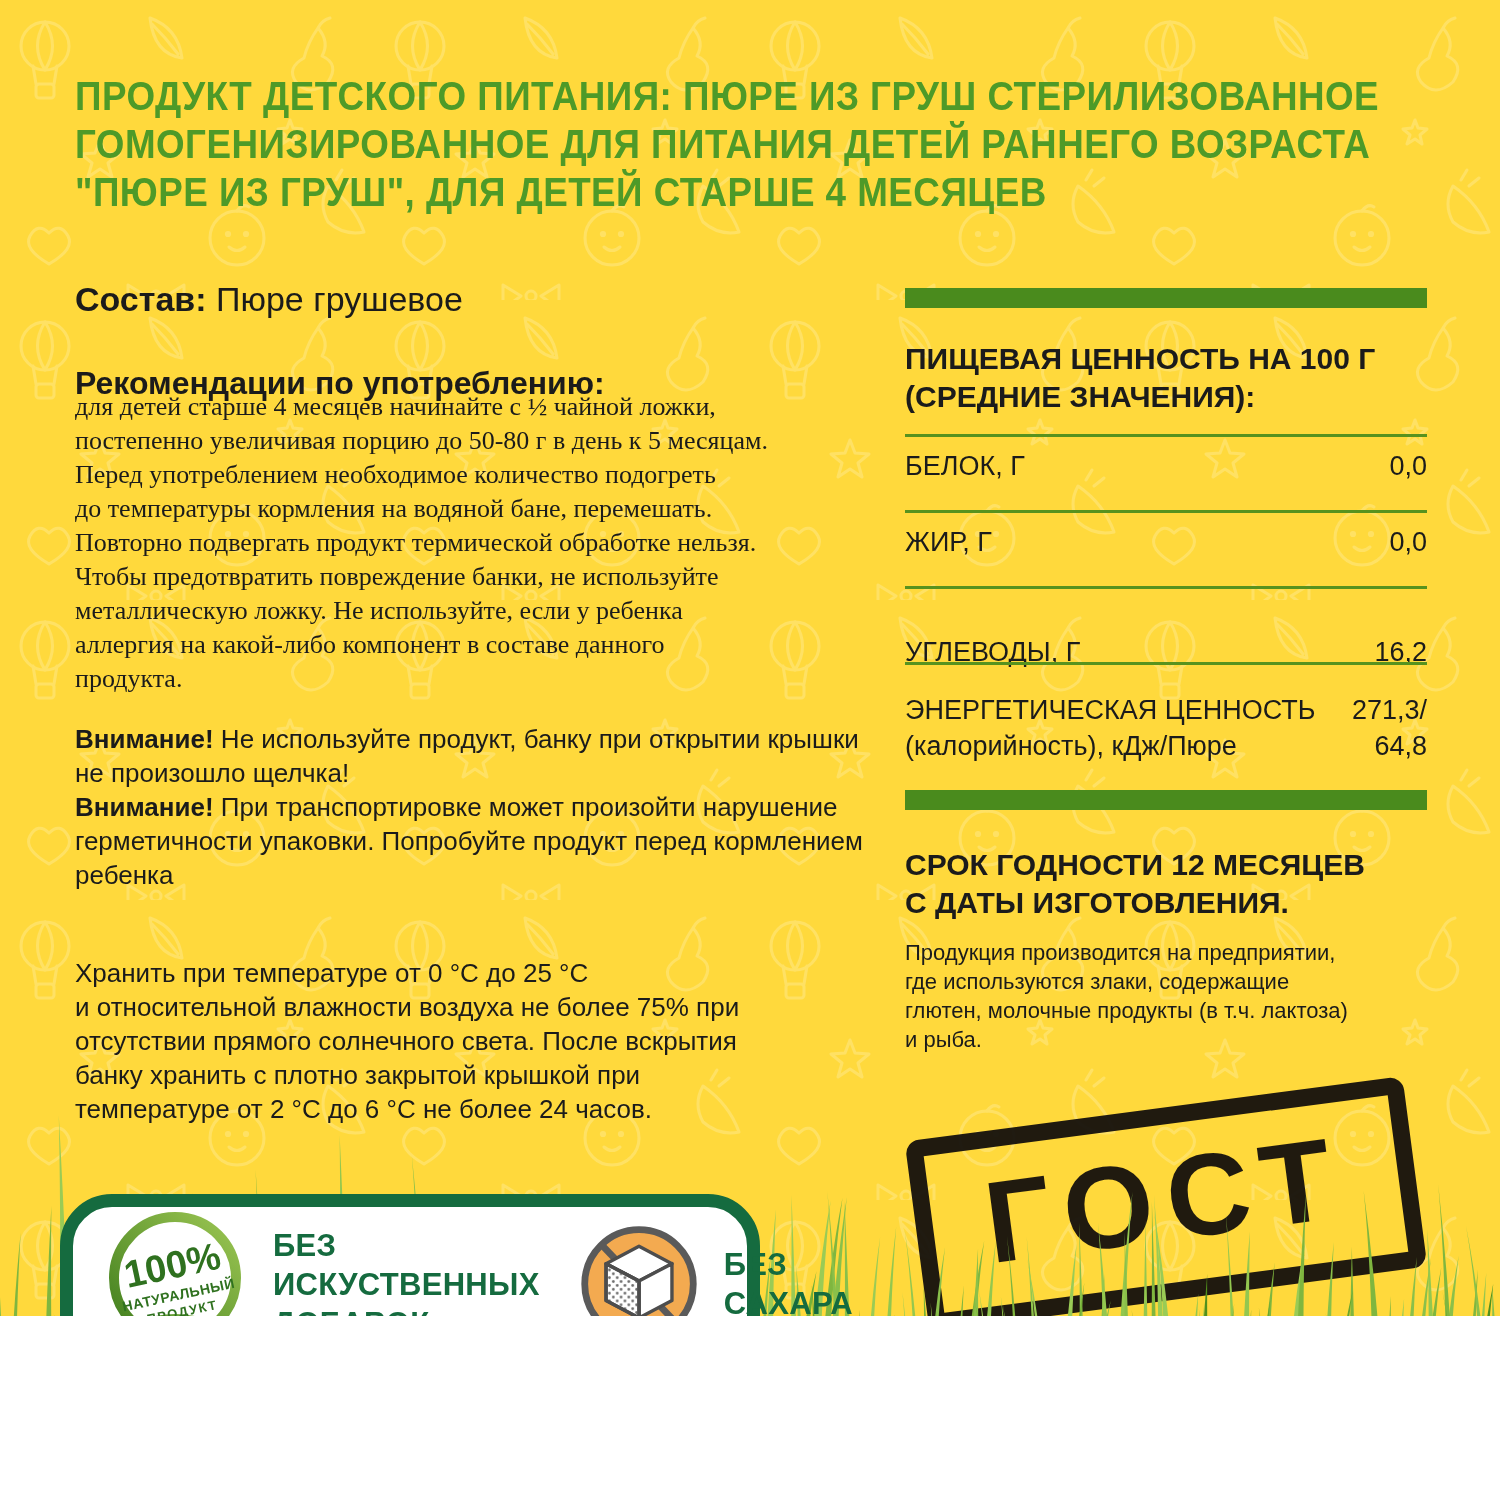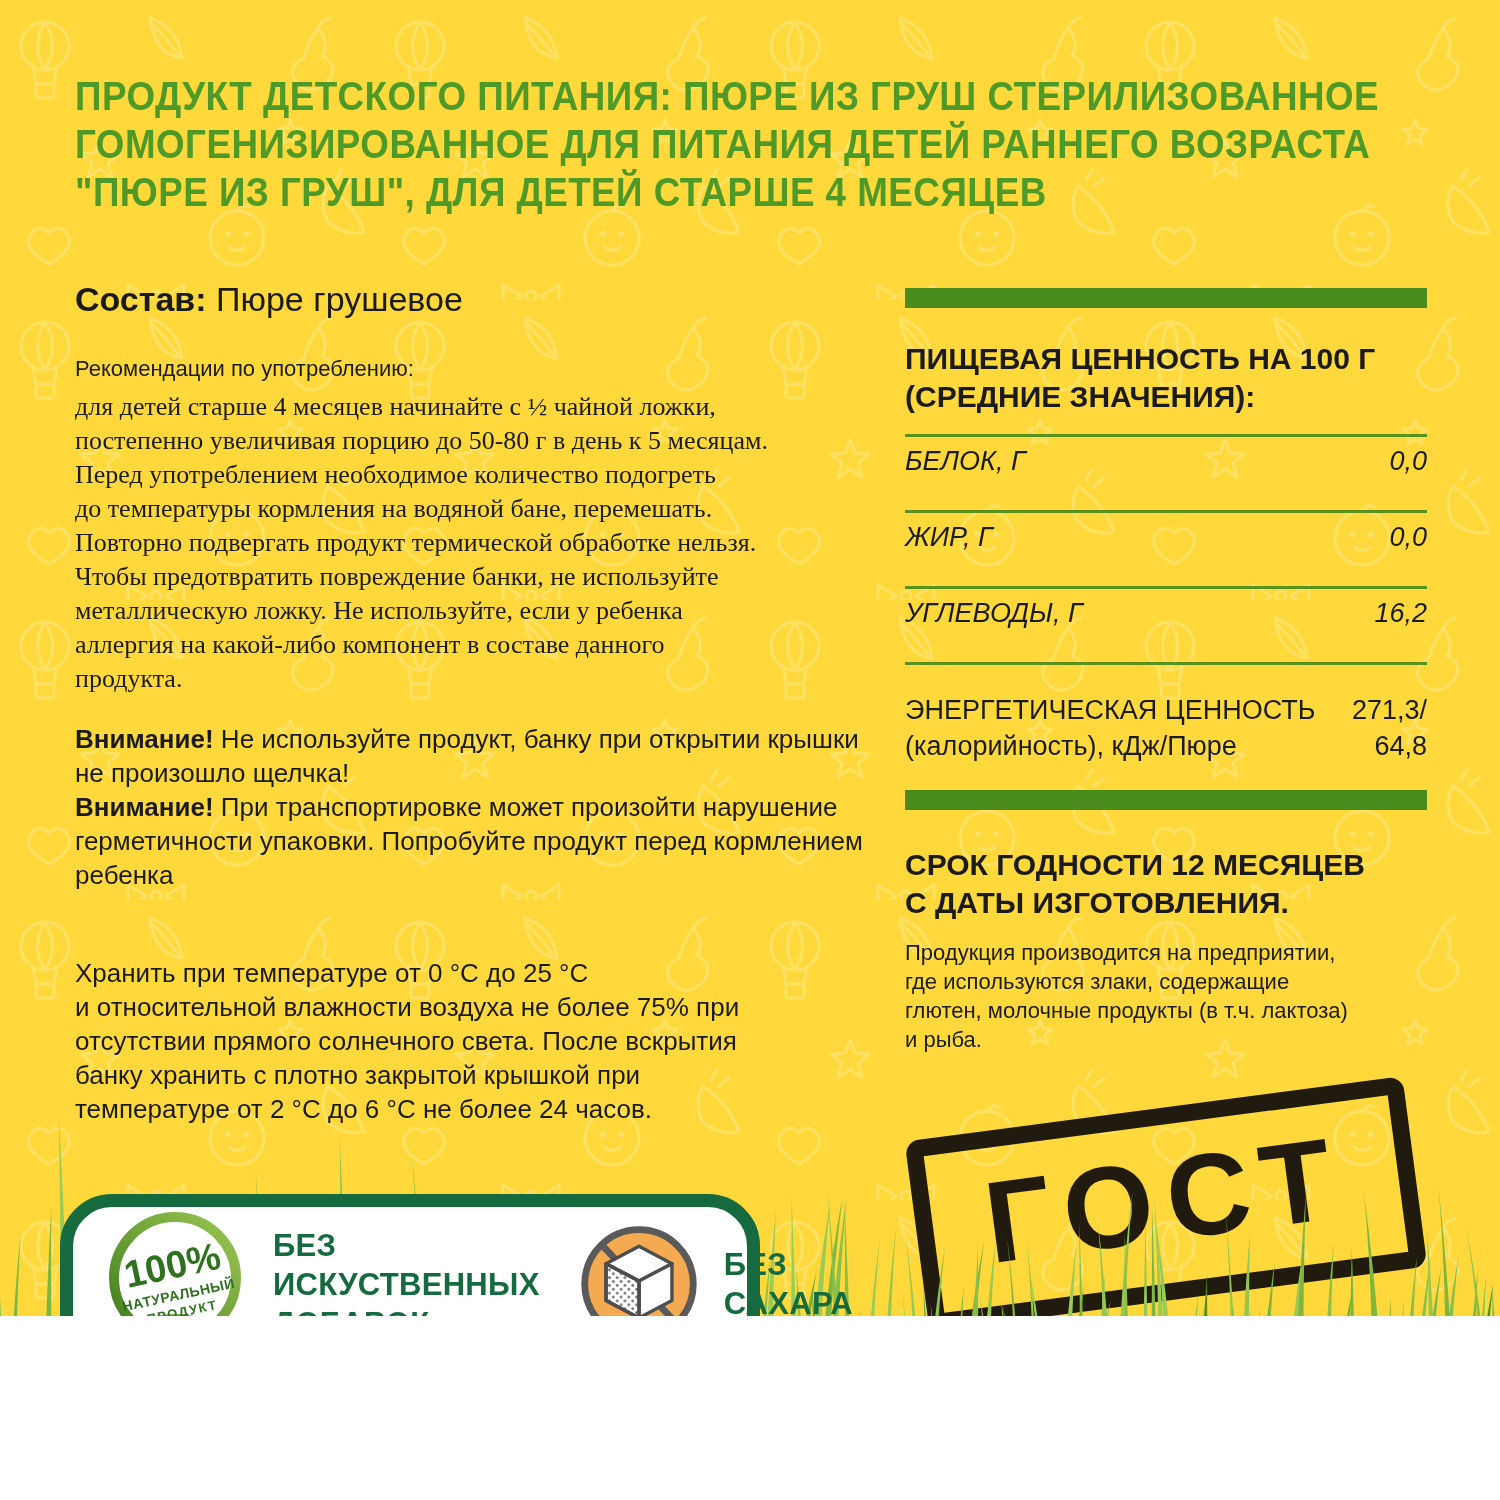"Рекомендации по употреблению:" .section-heading { font-size: 22px -> 32px; font-weight: 400 -> 700; margin-top: none -> 9px }
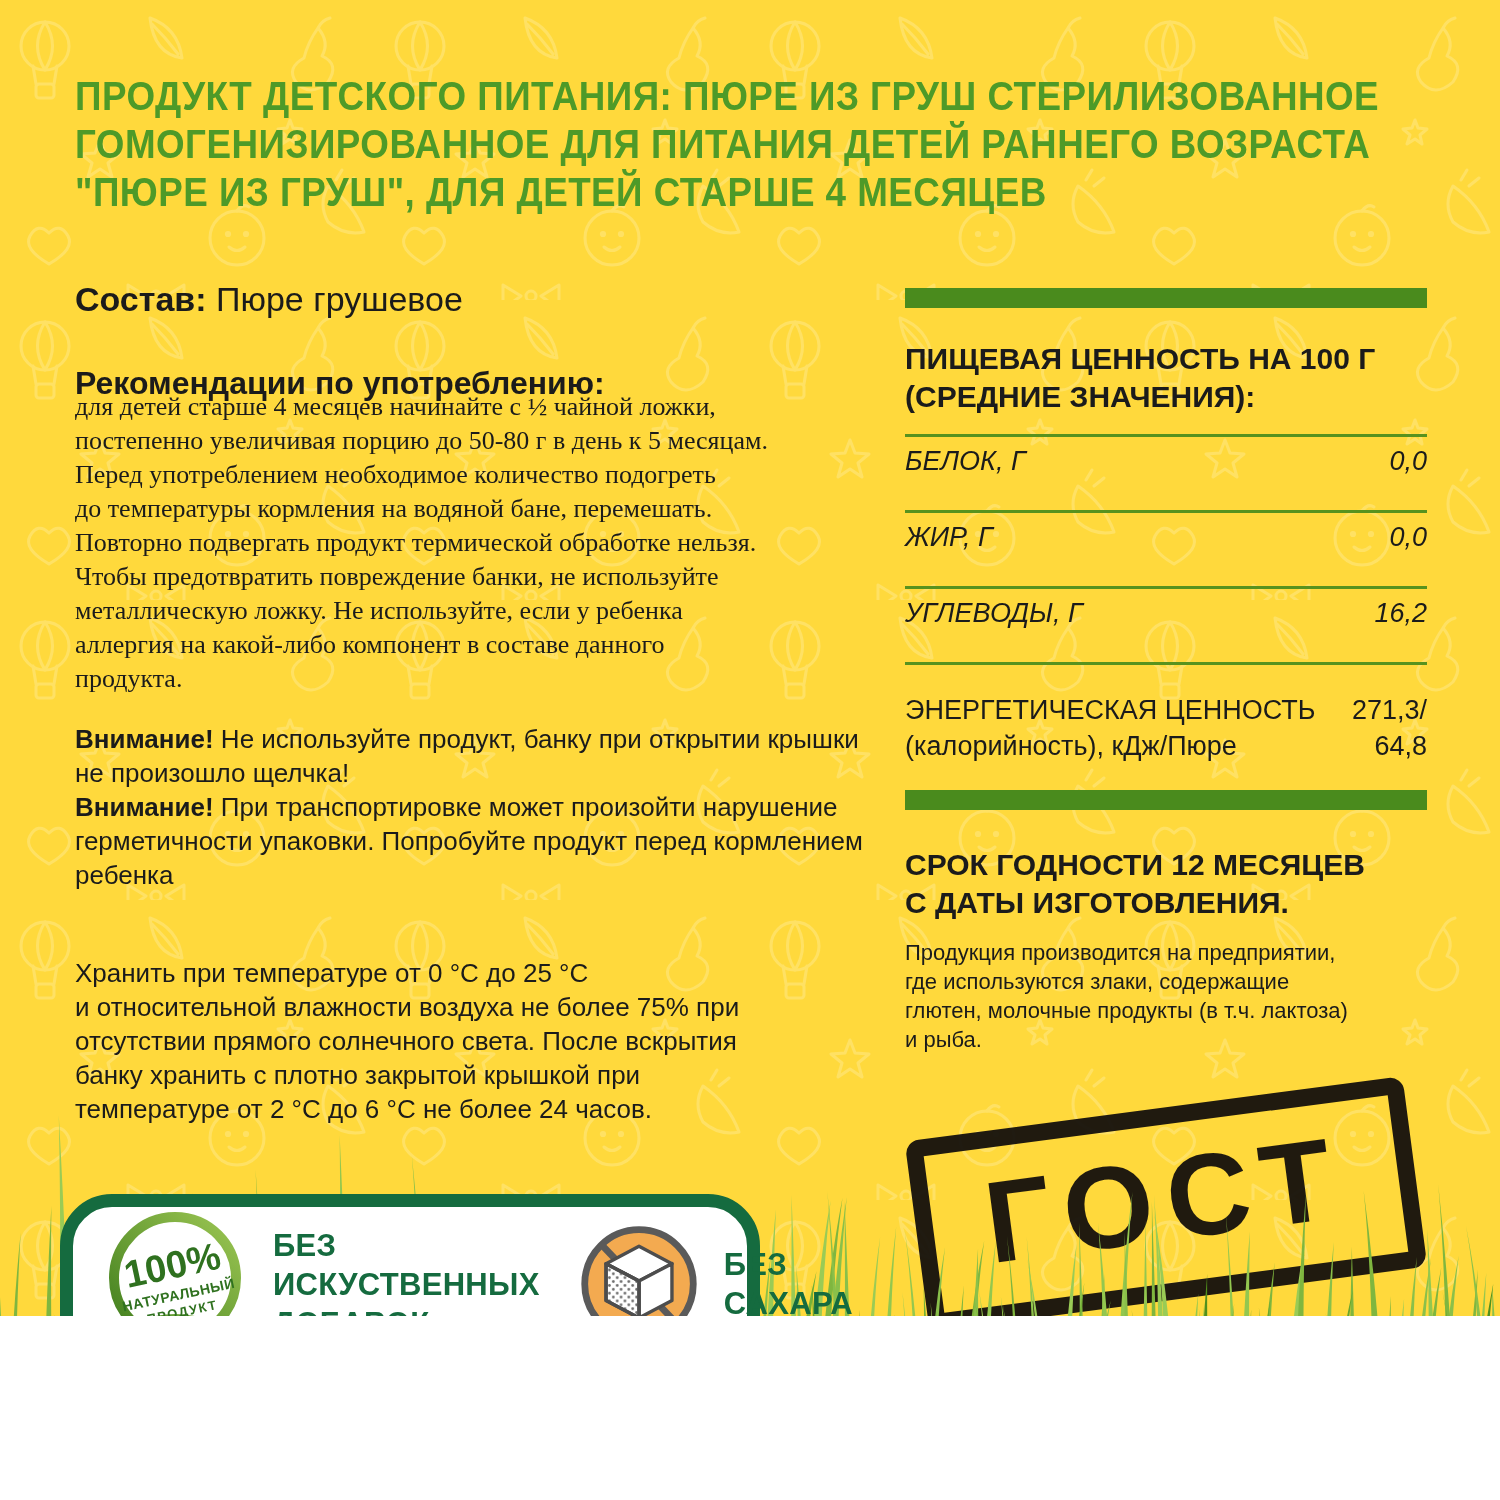"БЕЛОК, Г" .nut-row { align-items: none -> center; font-style: italic -> none }
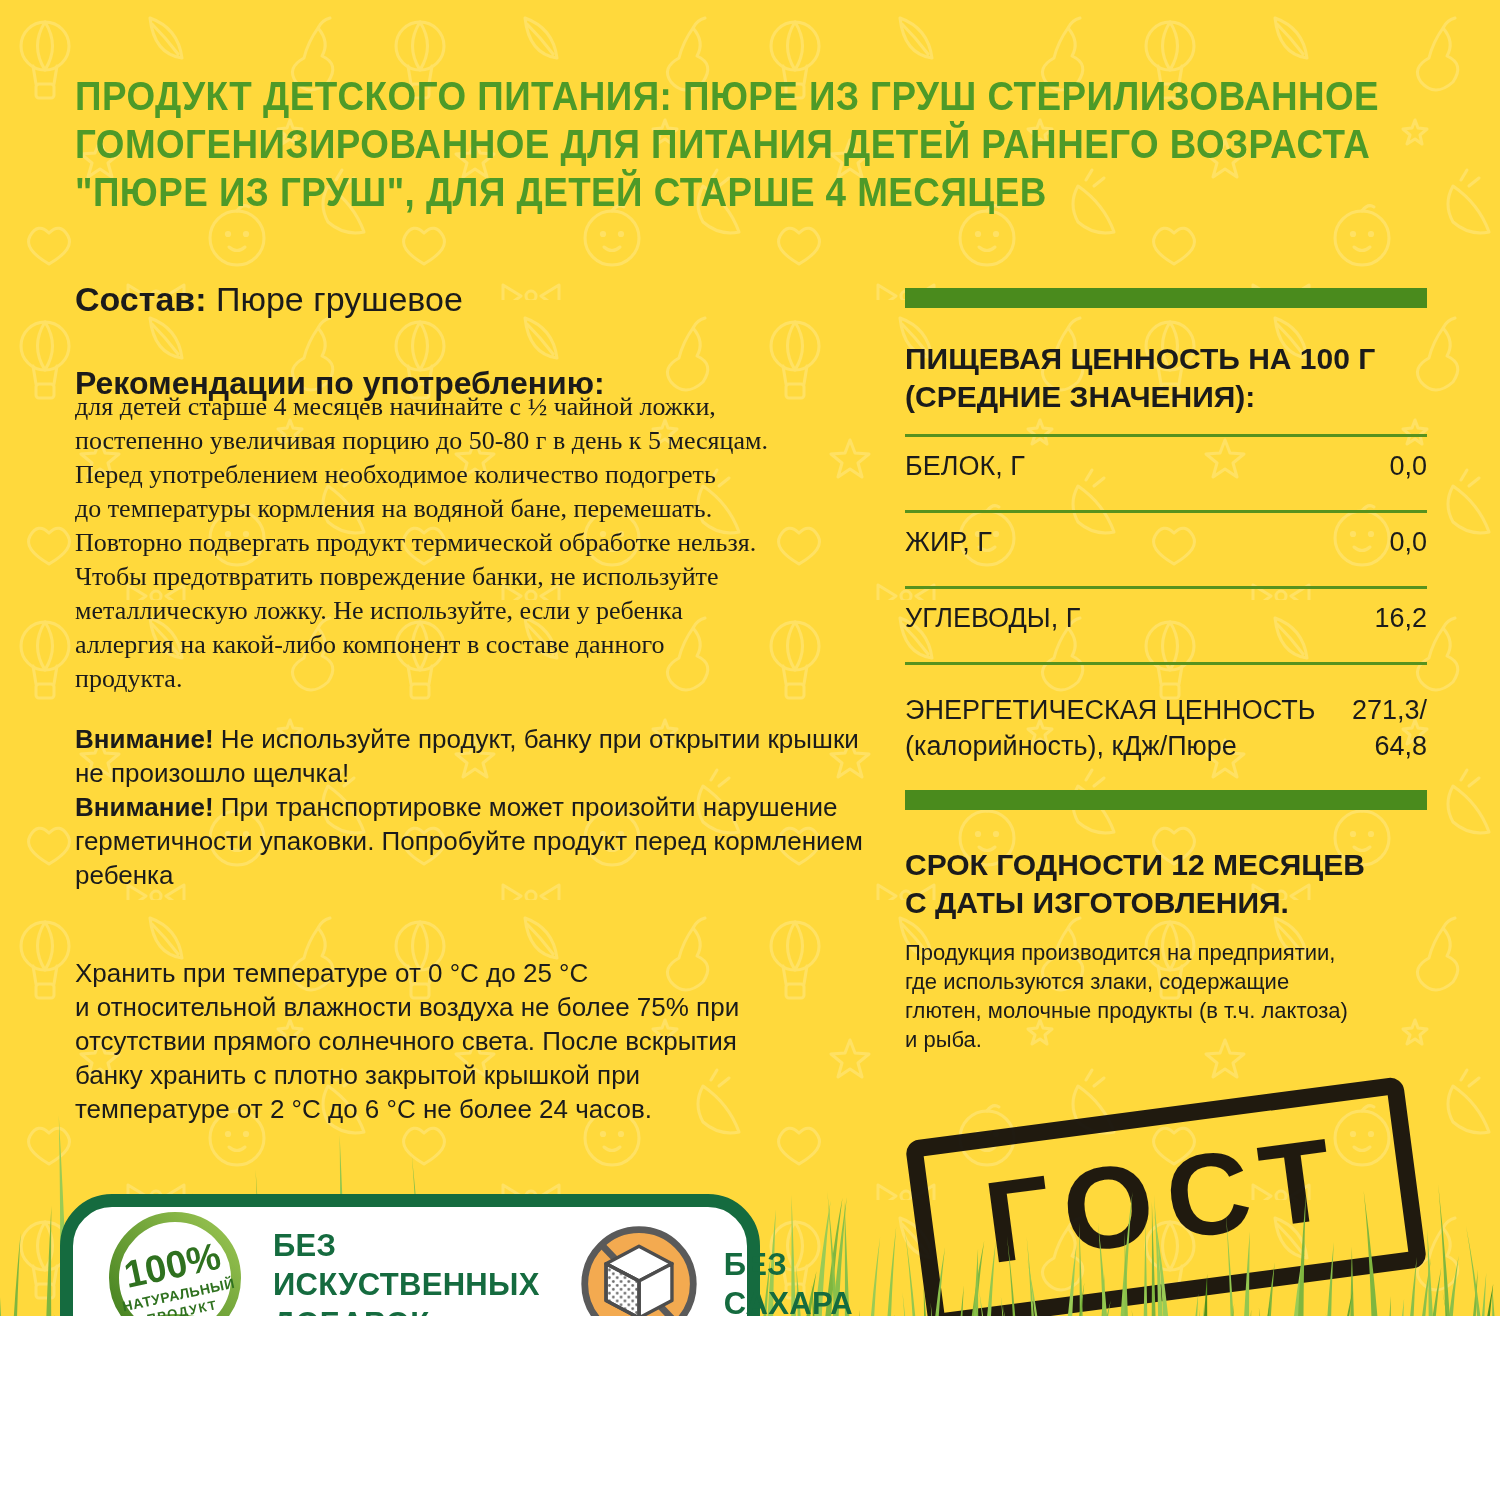"УГЛЕВОДЫ, Г" #row-carbs { top: 598px -> 632px }
